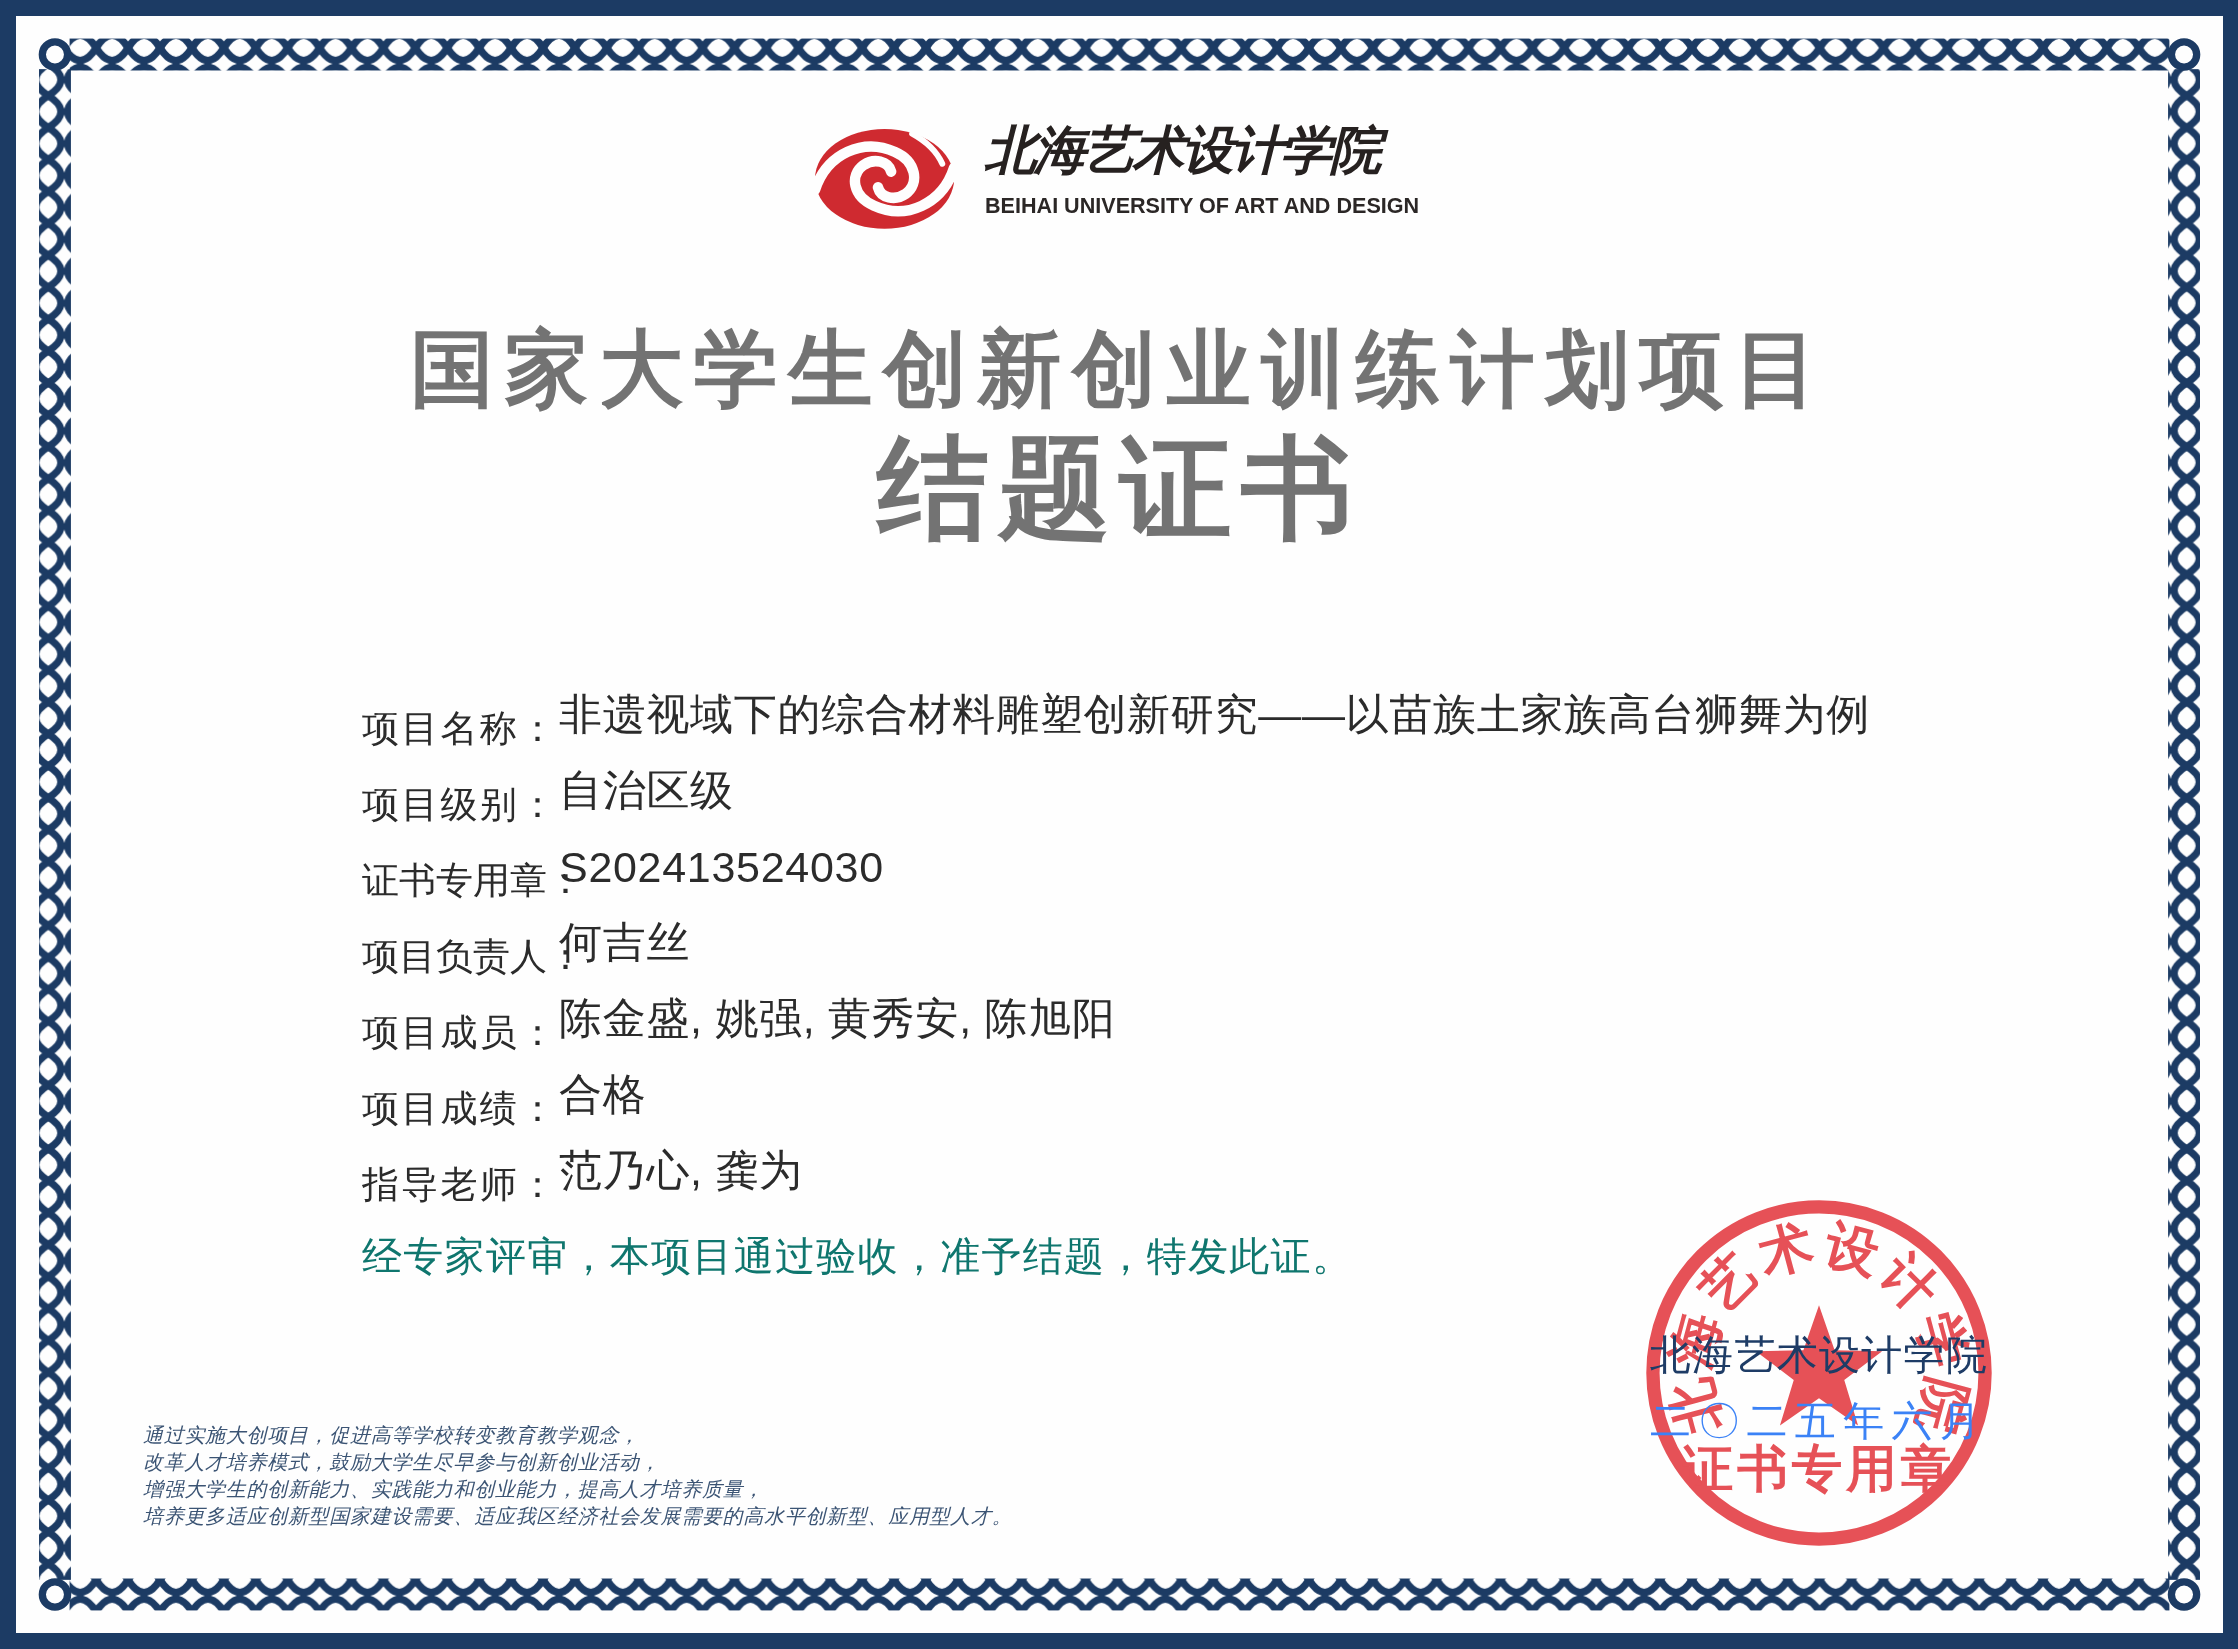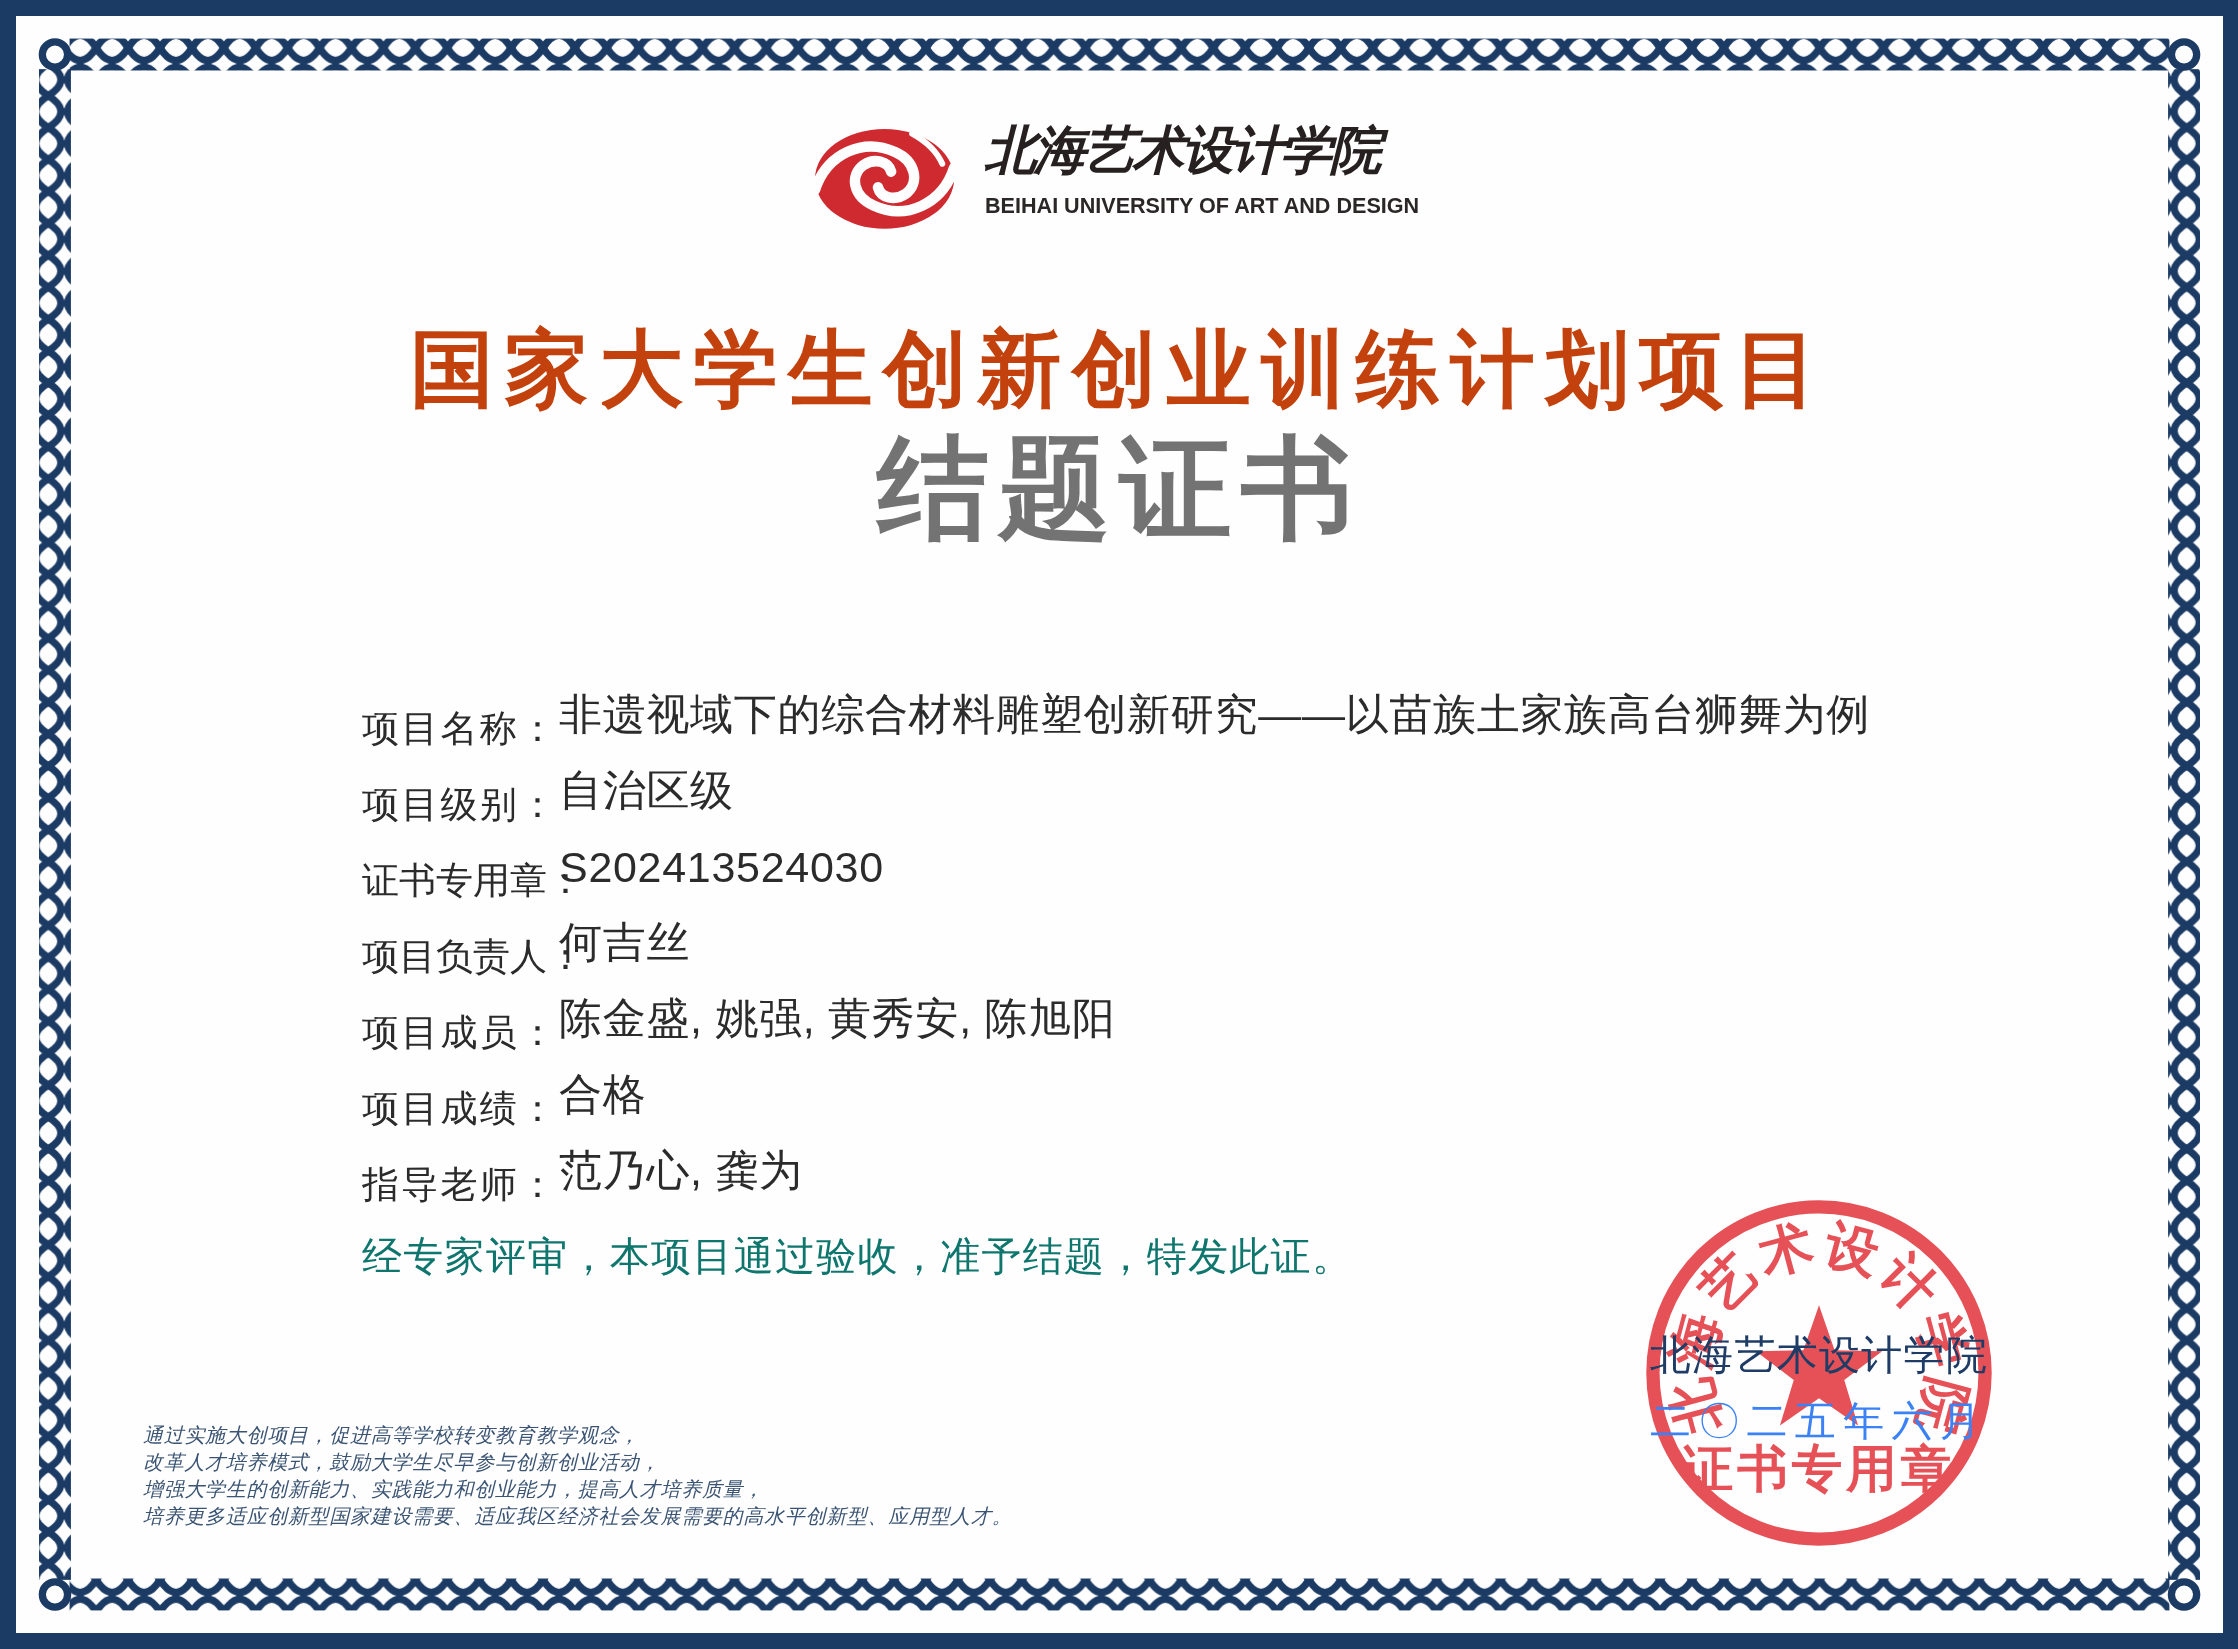"国家大学生创新创业训练计划项目" .title-main { color: #c2410c -> #737373 }
